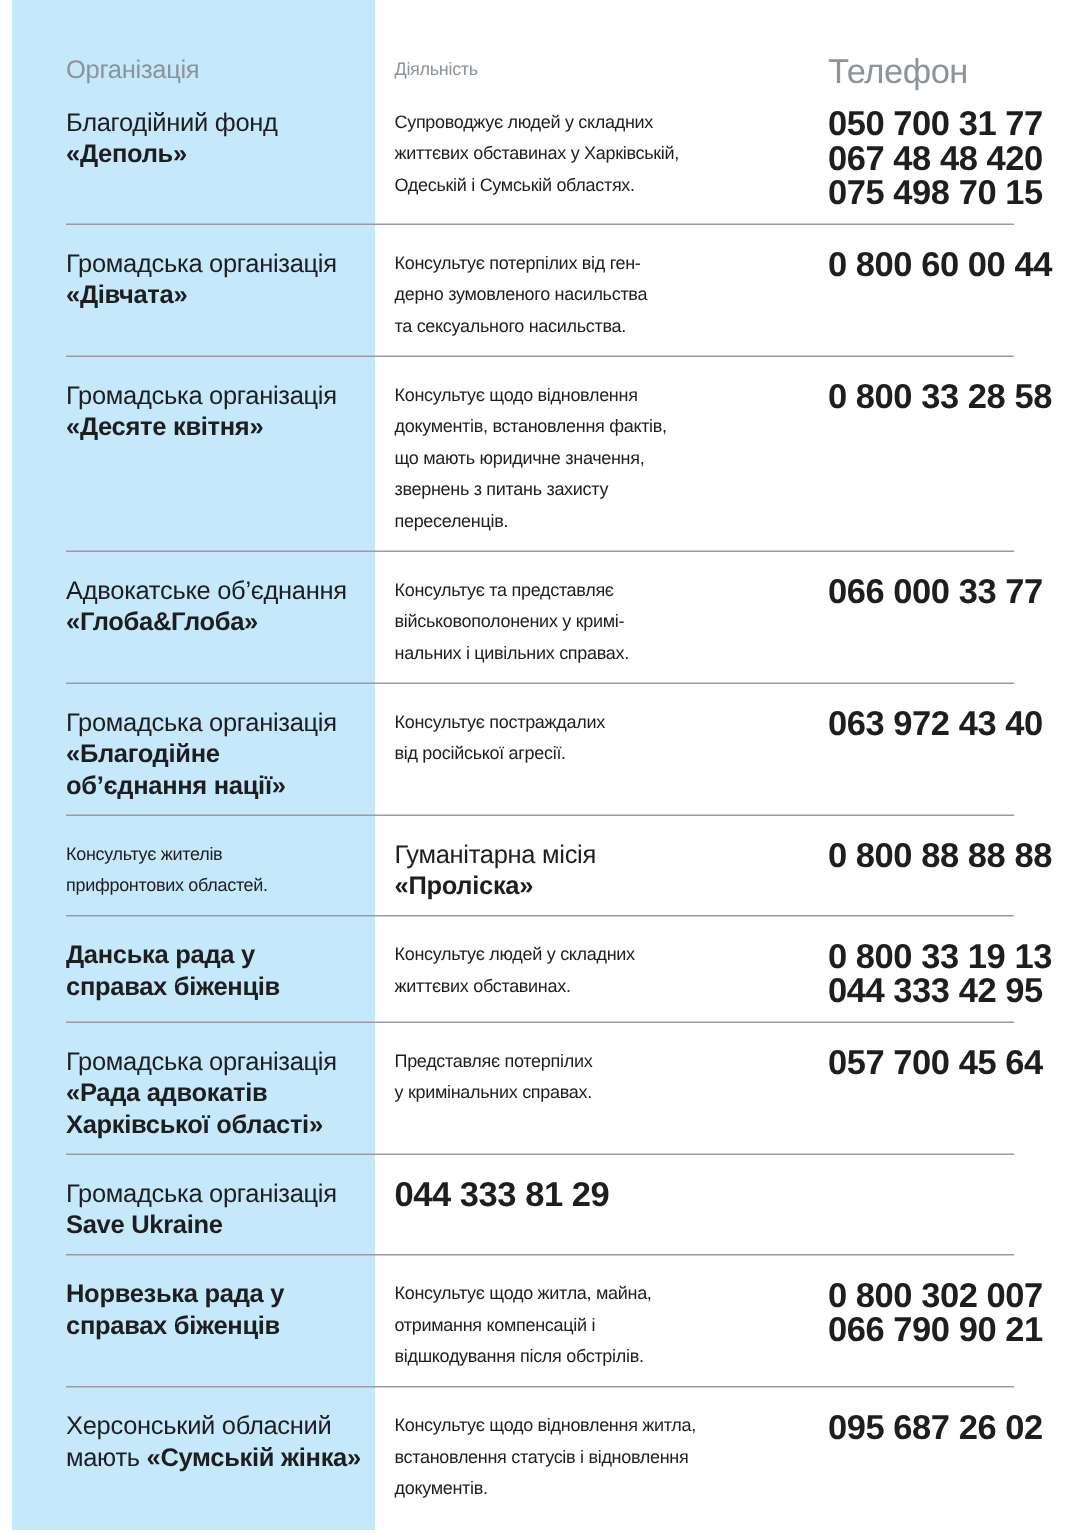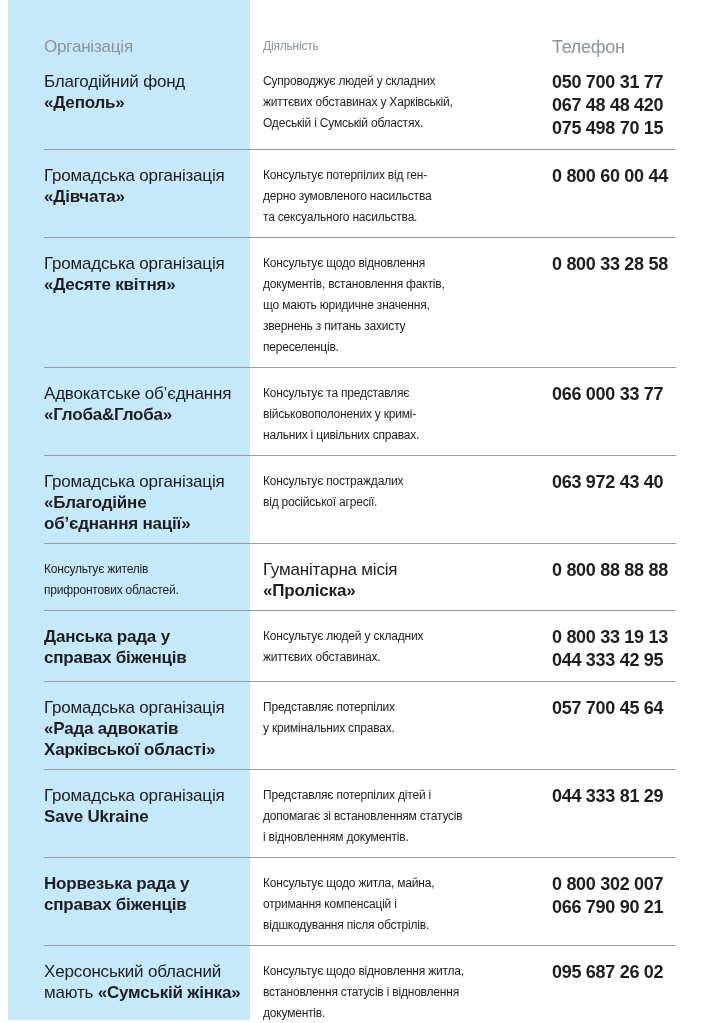"Телефон" .phone-cell { font-size: 18px -> 23px }
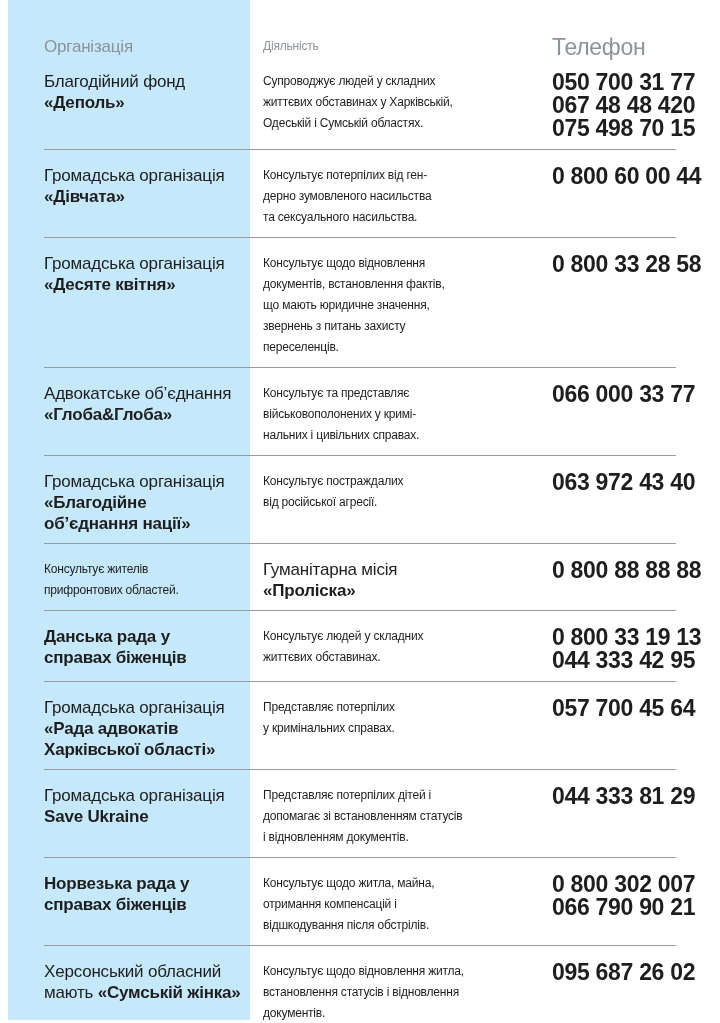"Представляє потерпілих дітей і" div.cell { html: <div>Представляє потерпілих дітей і допомагає зі встановленням статусів і відновленням документів.</div> -> none }
